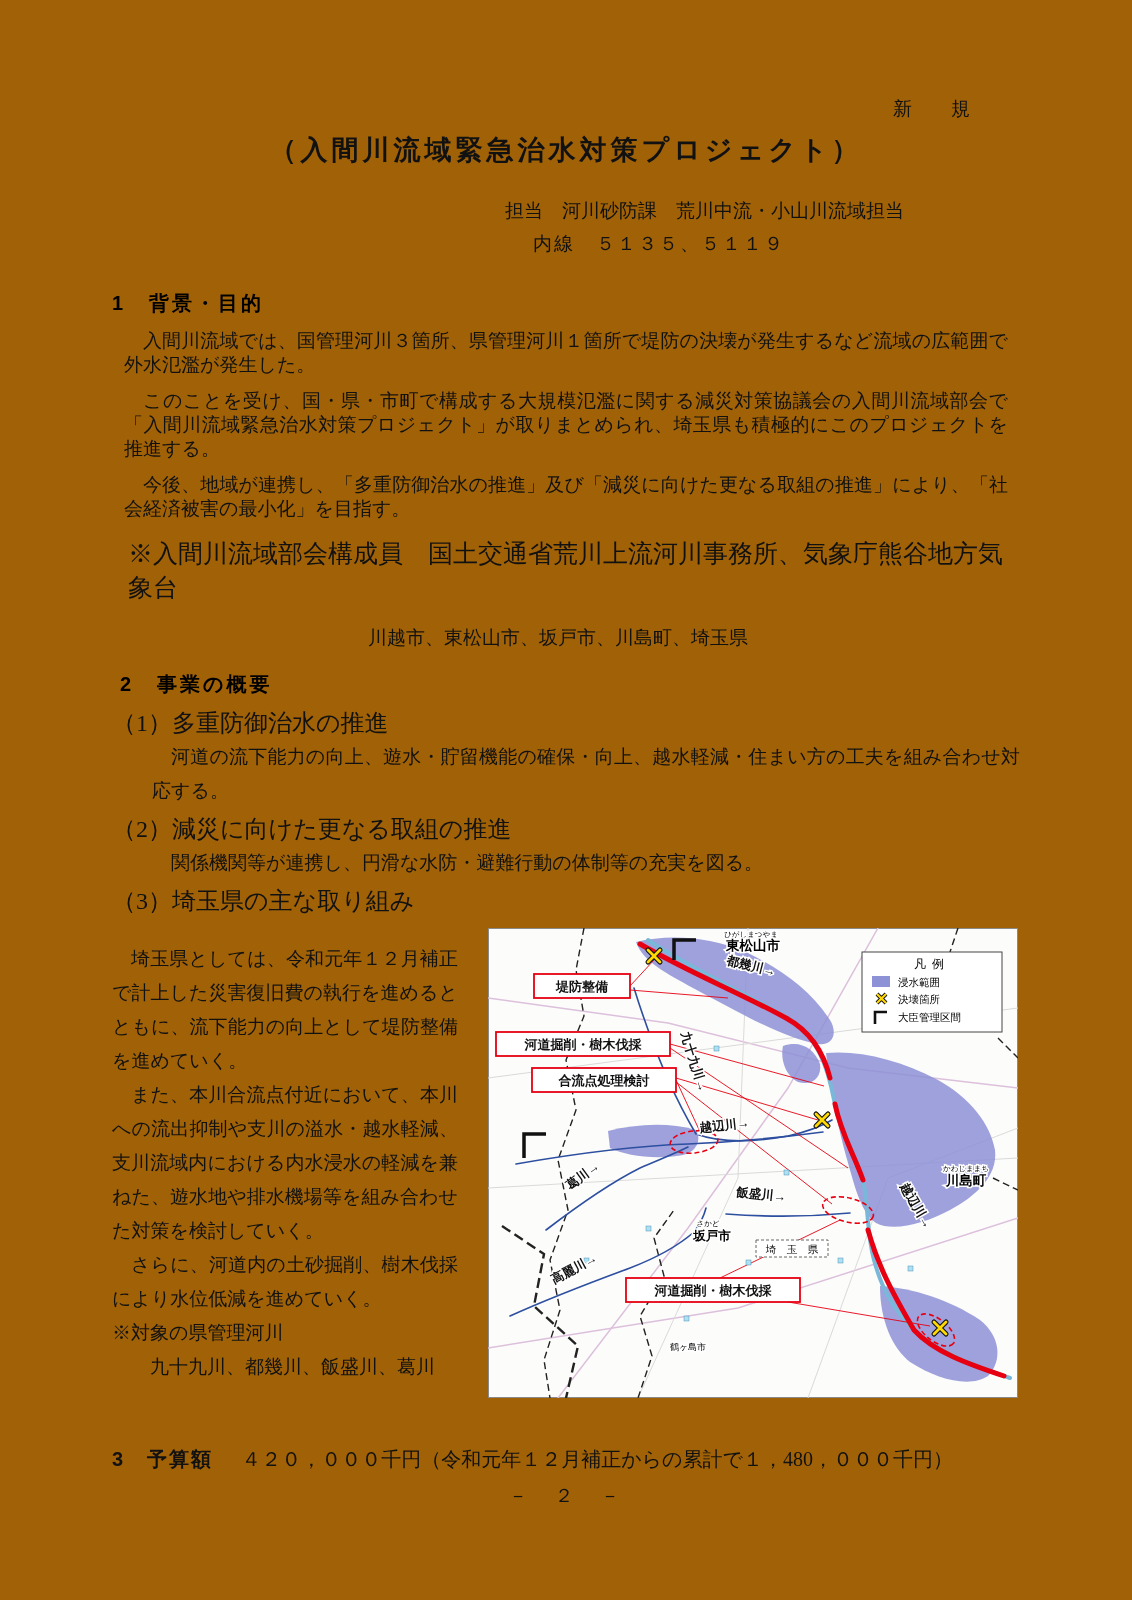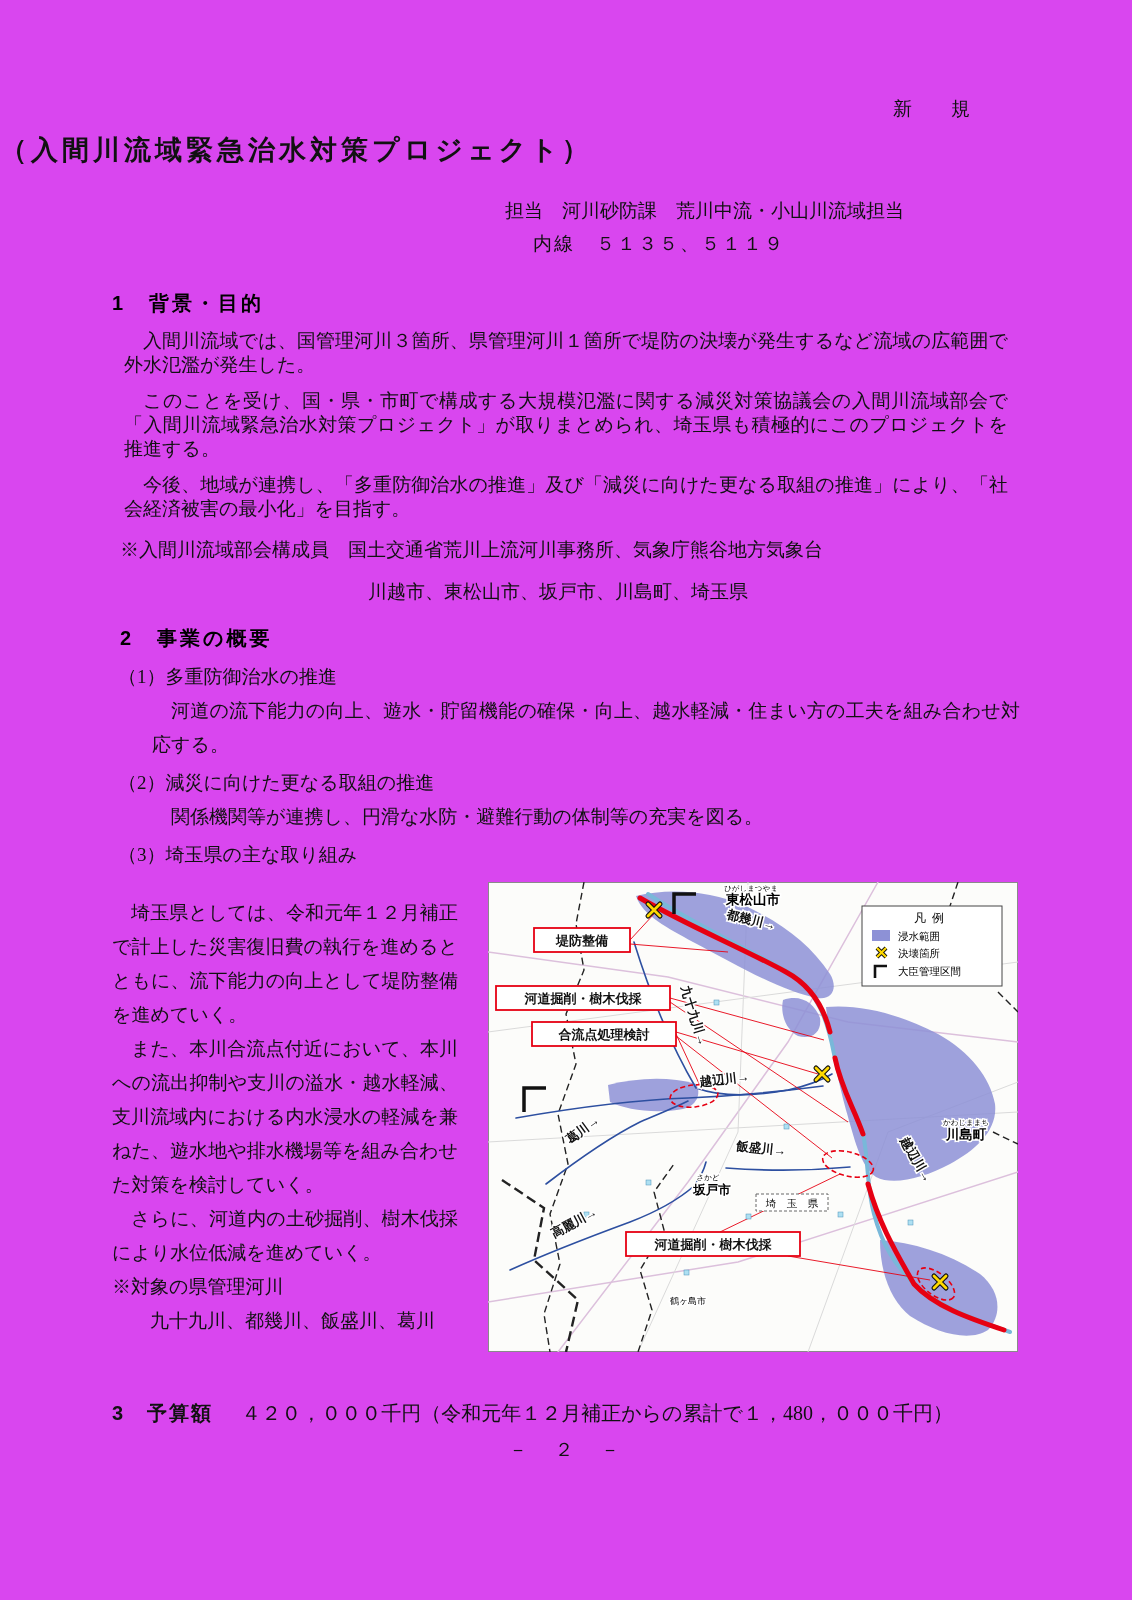"新 規" .page { background: #d946ef -> #a16207 }
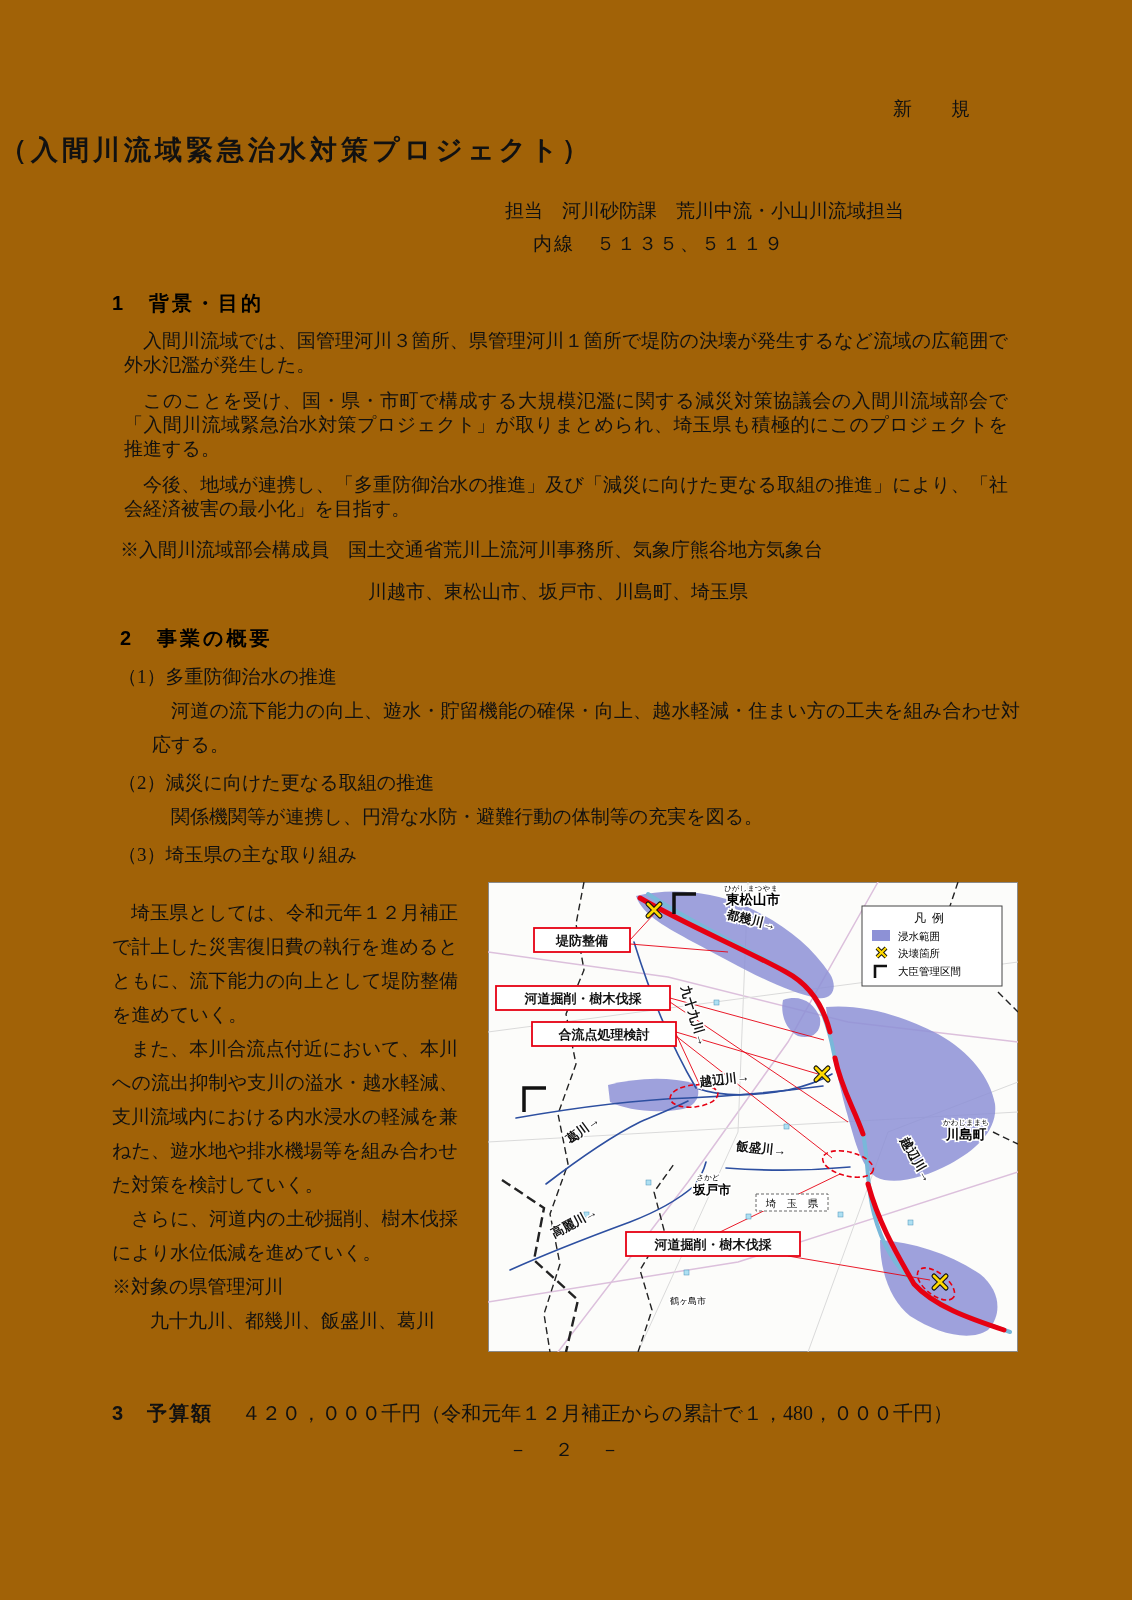"（入間川流域緊急治水対策プロジェクト）" .title { text-align: left -> center }
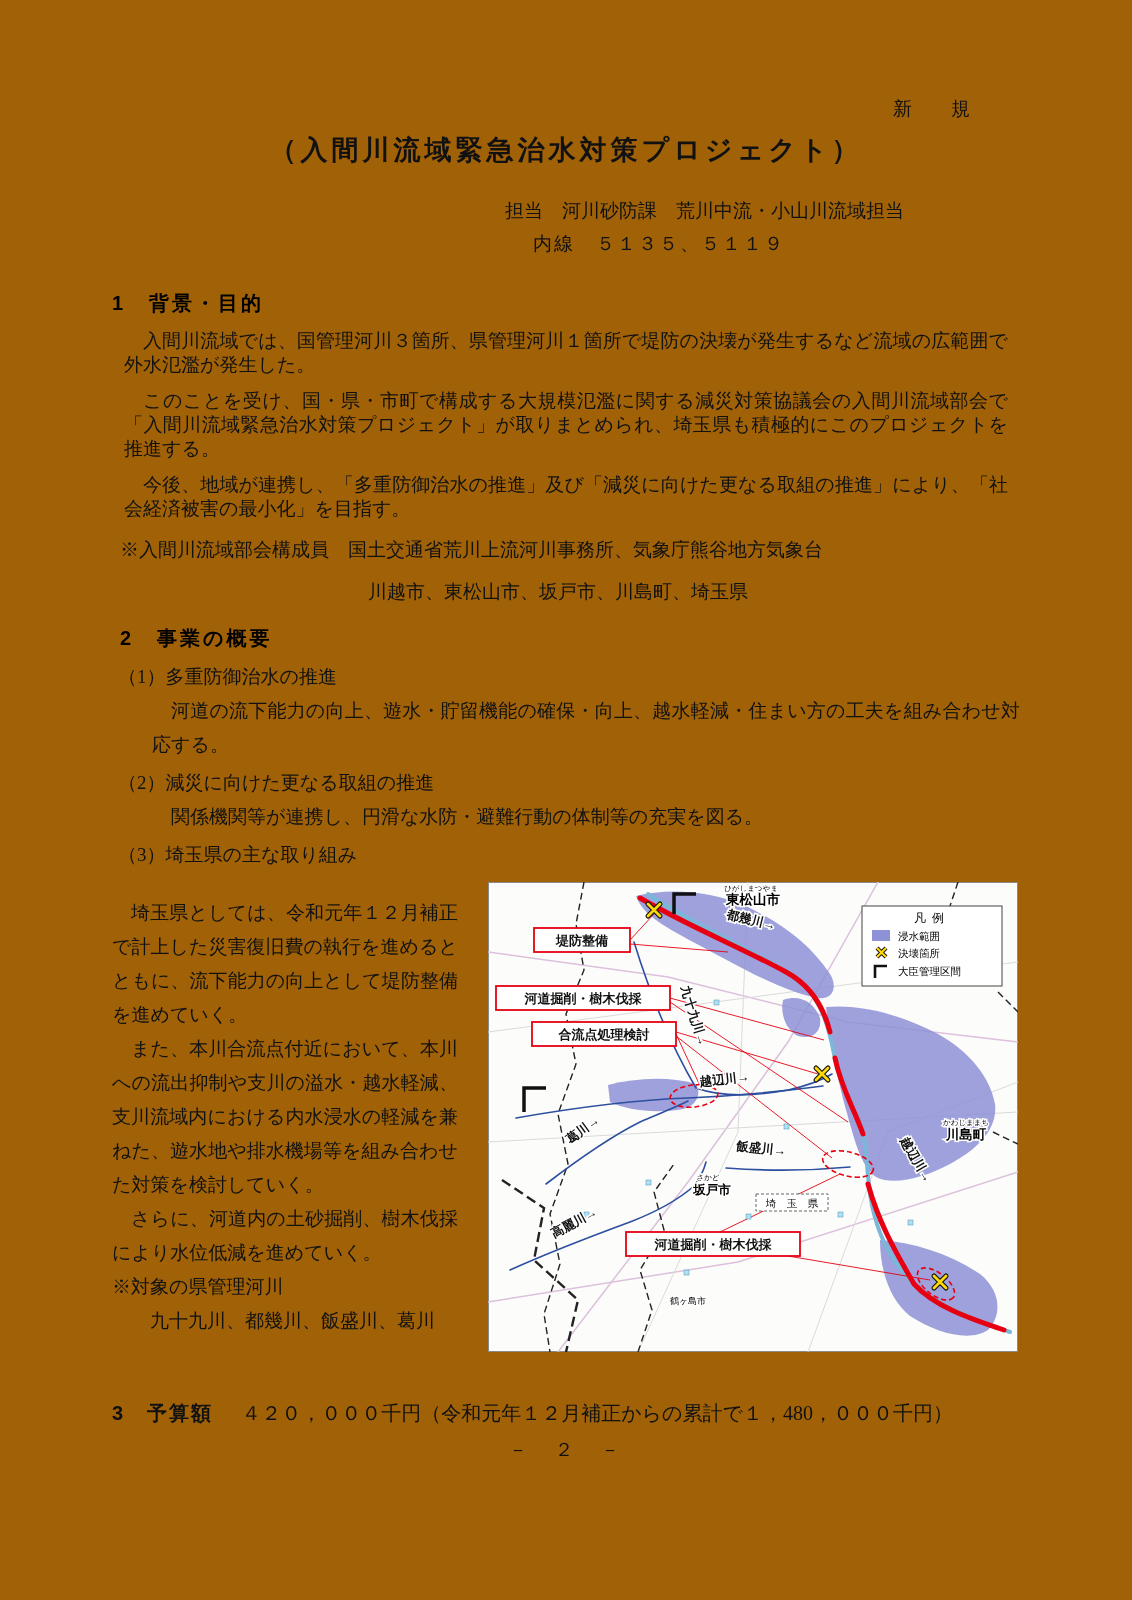"※入間川流域部会構成員 国土交通省荒川上流河川事務所、気象庁熊谷地方気象台" .note { font-size: 19px -> 25px; margin: 8px -> 16px }
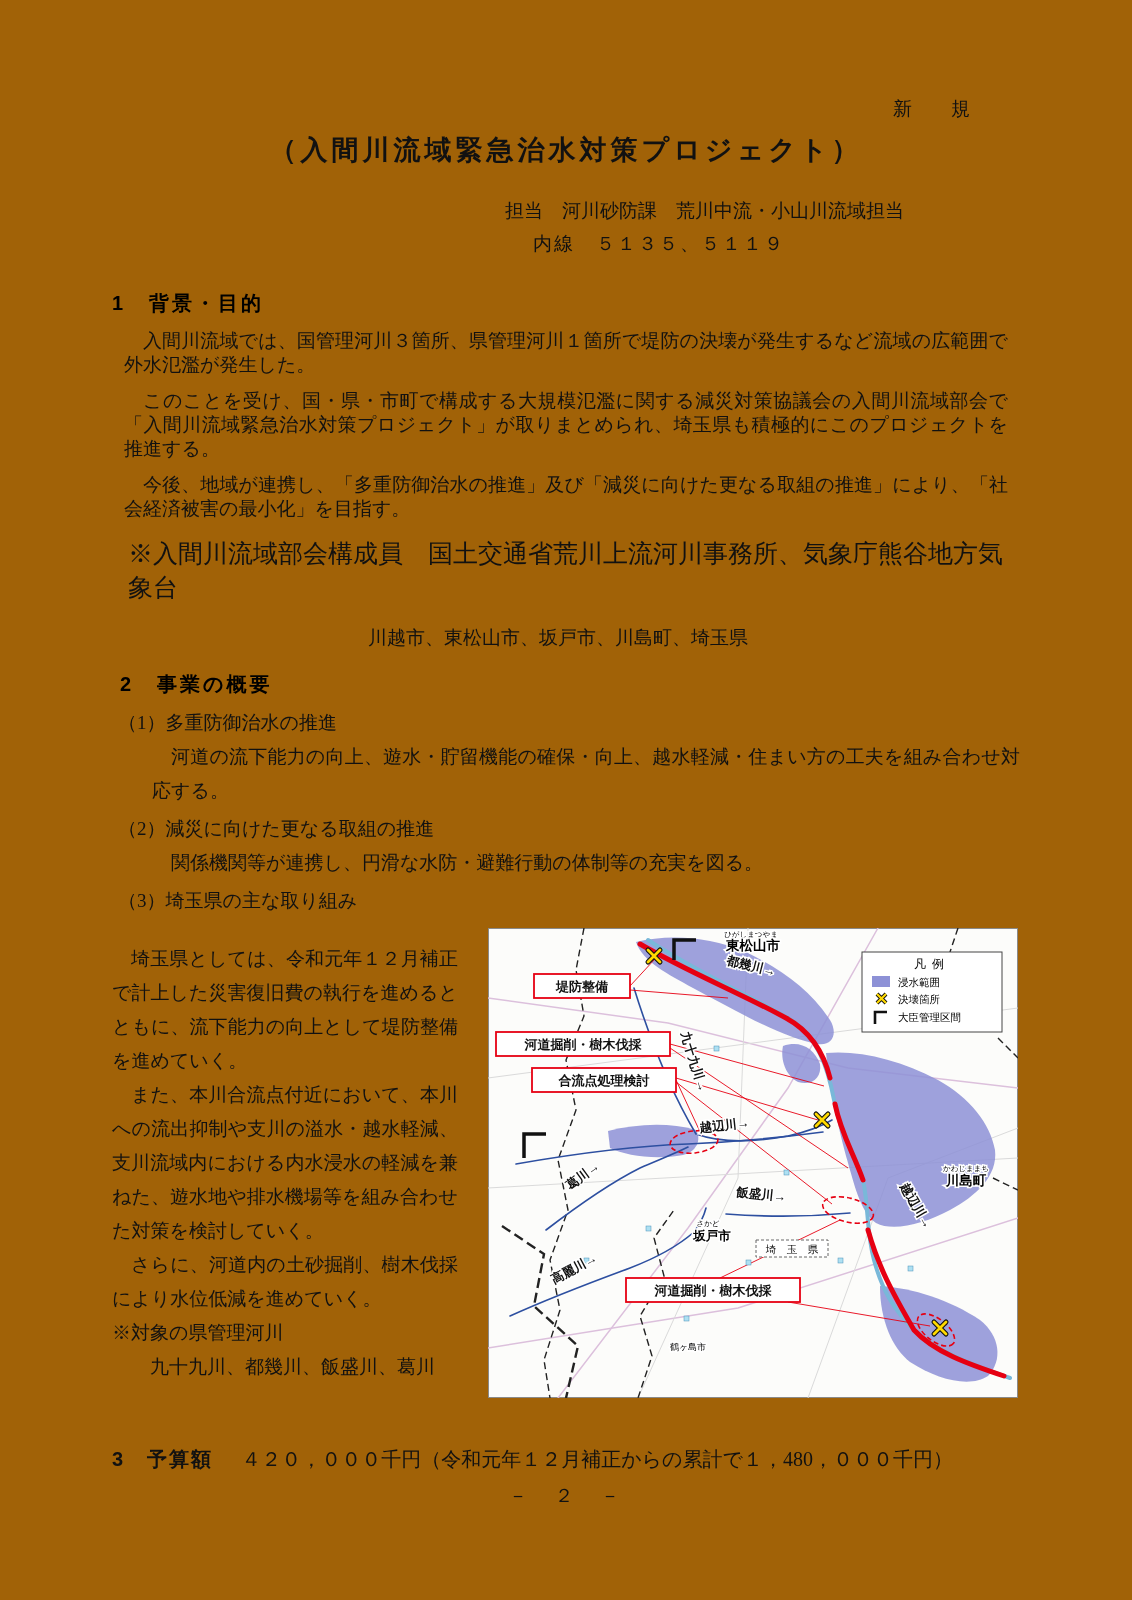"（1）多重防御治水の推進" .item-title { font-size: 19px -> 24px; margin: 4px 6px 0 -> 4px 0 0 }
